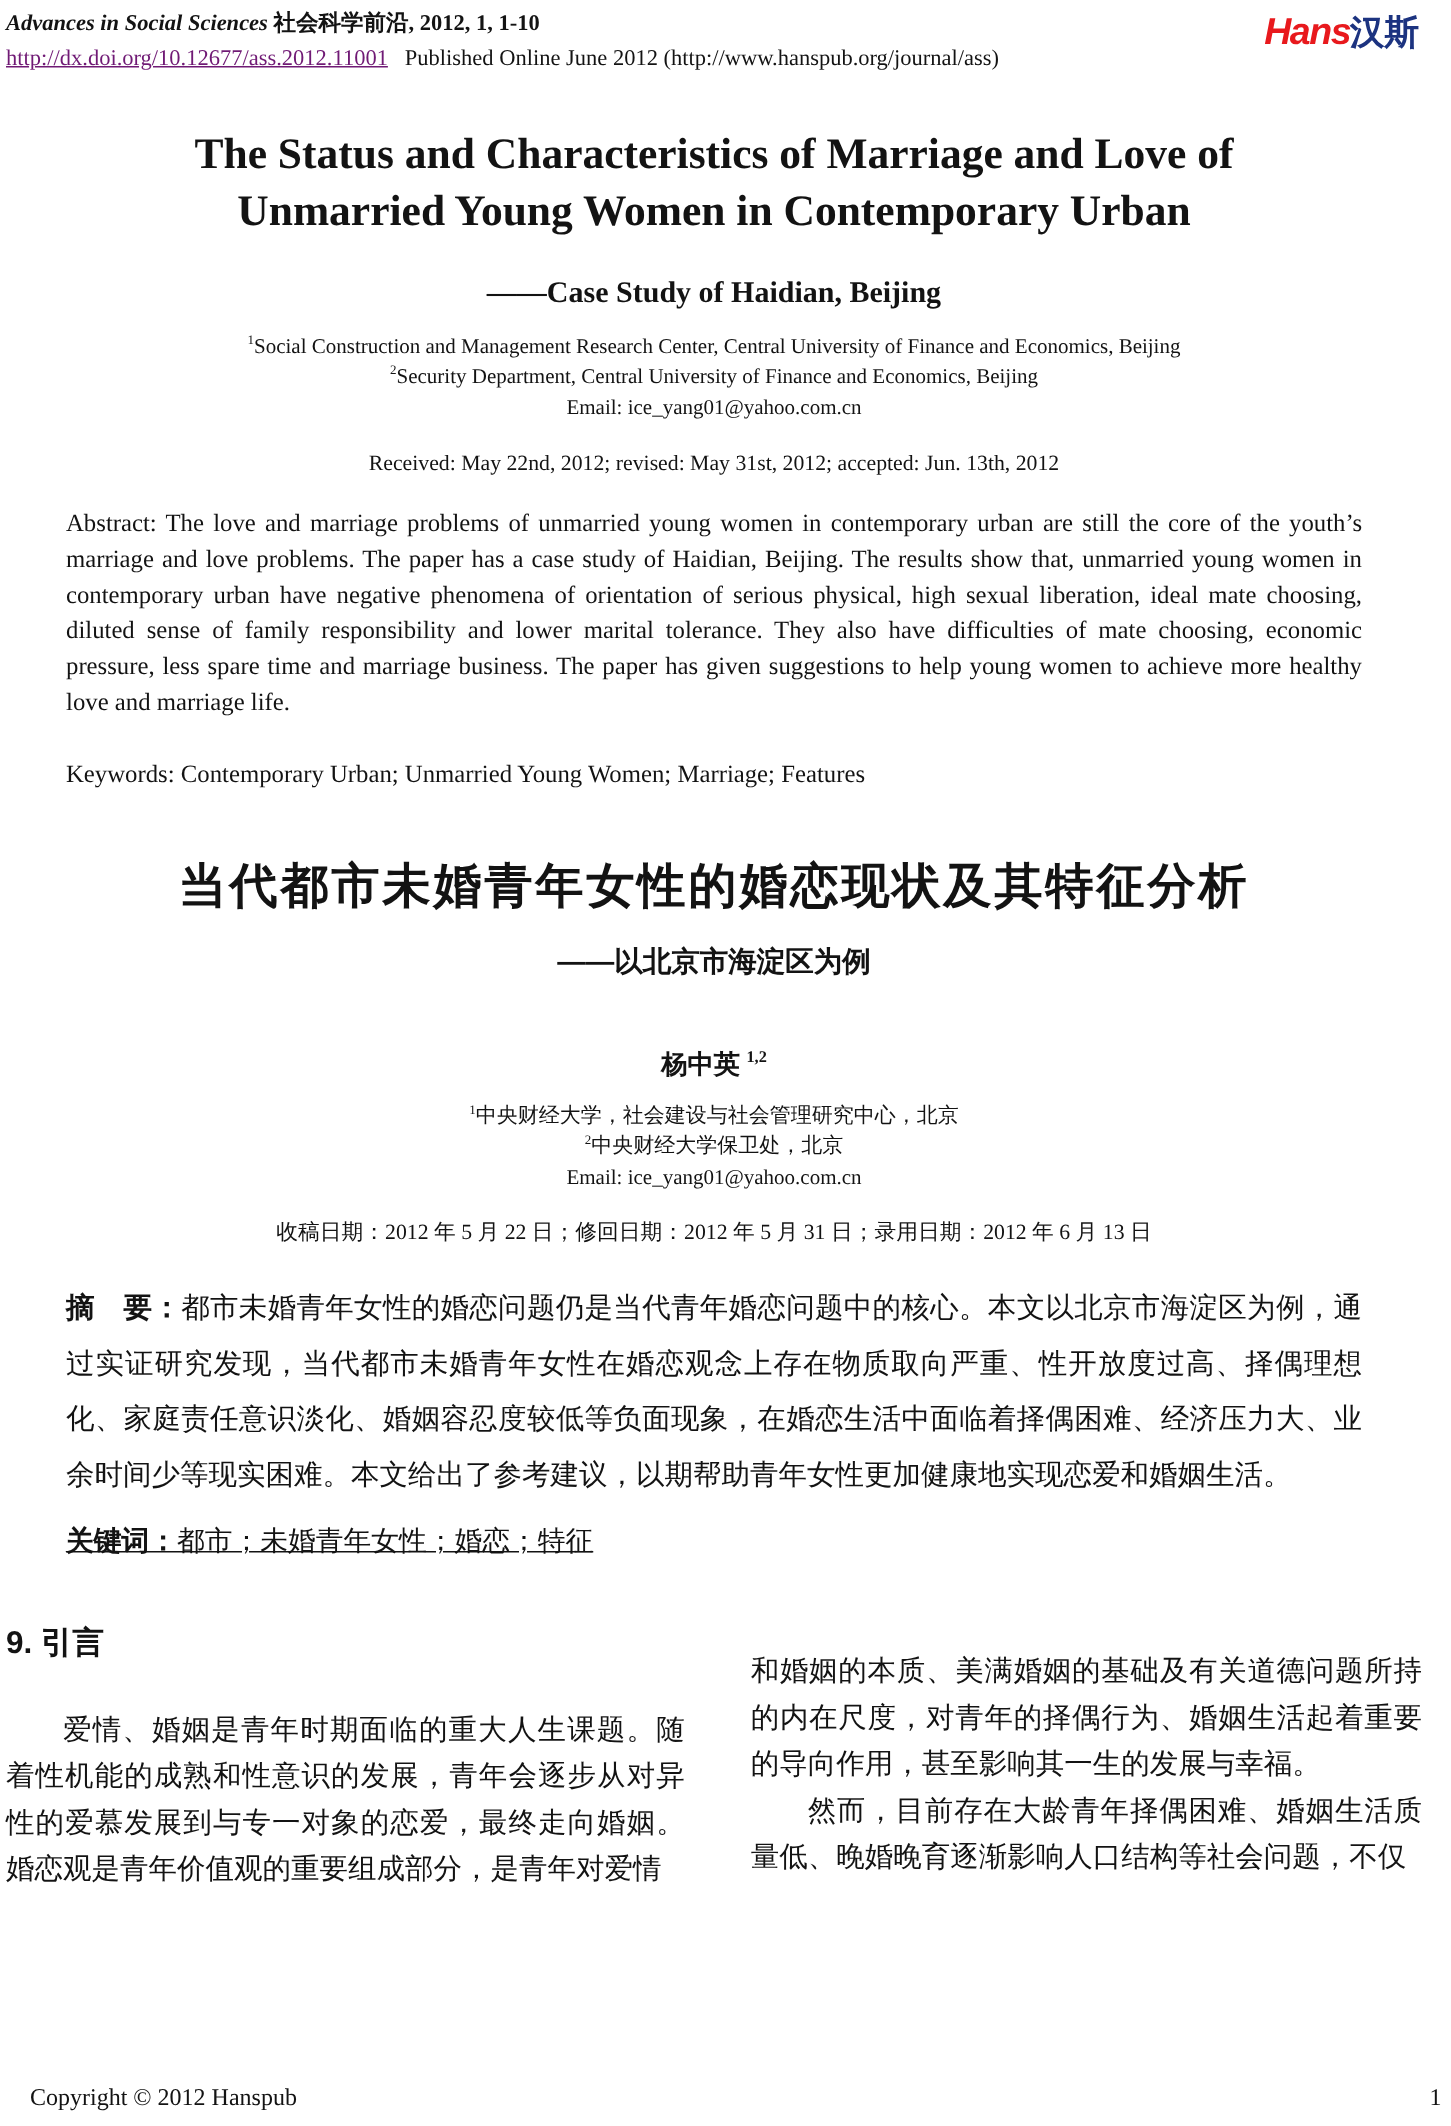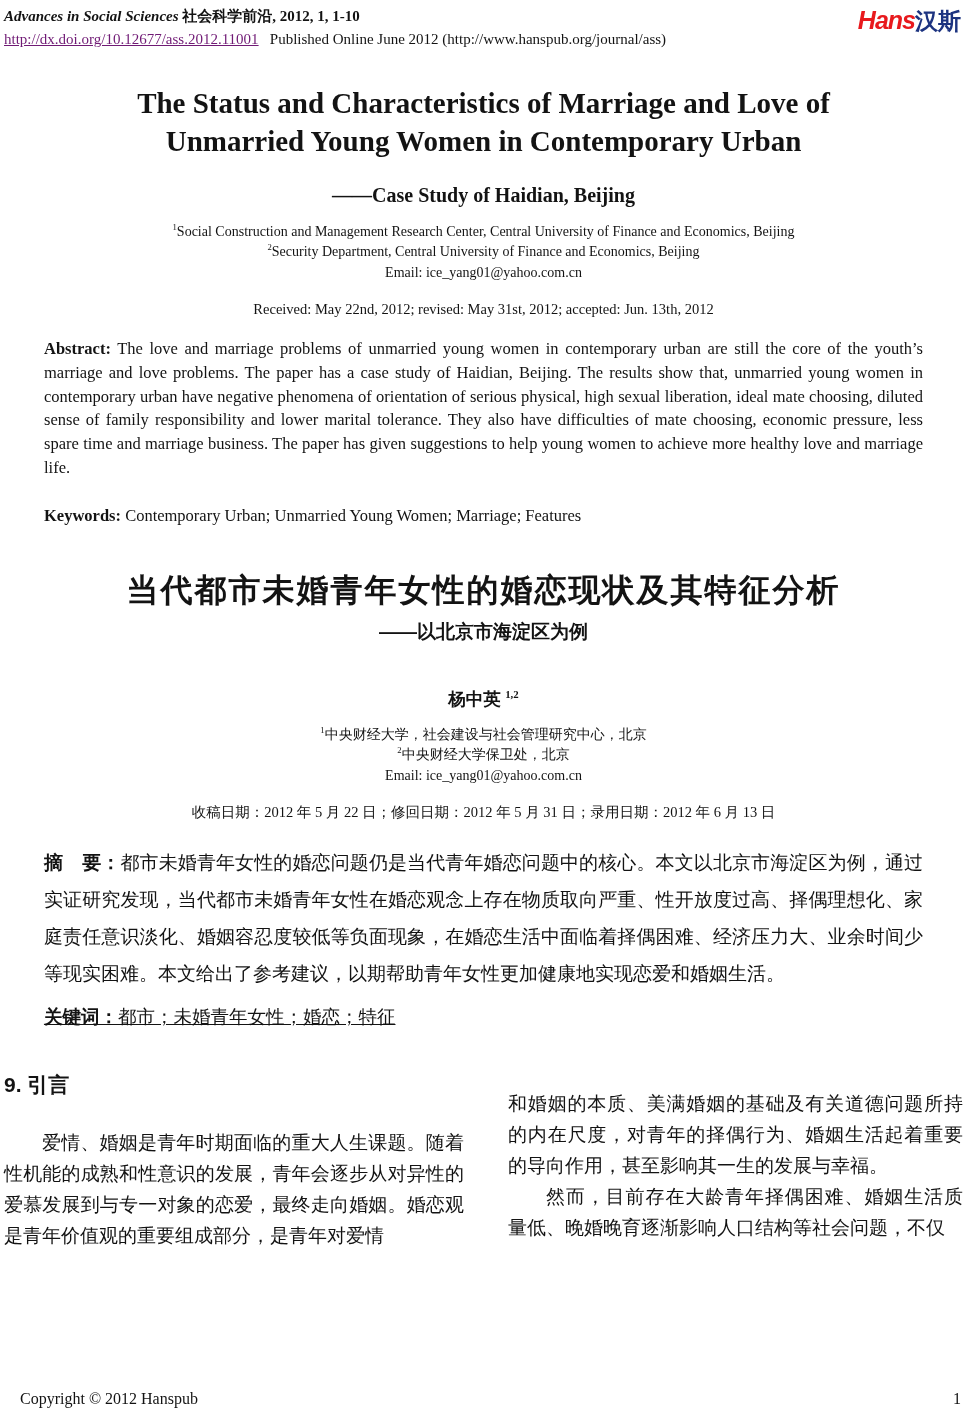"Advances in Social Sciences 社会科学前沿," .page { padding: 6px 4px 0 4px -> 6px 19px 0 4px }
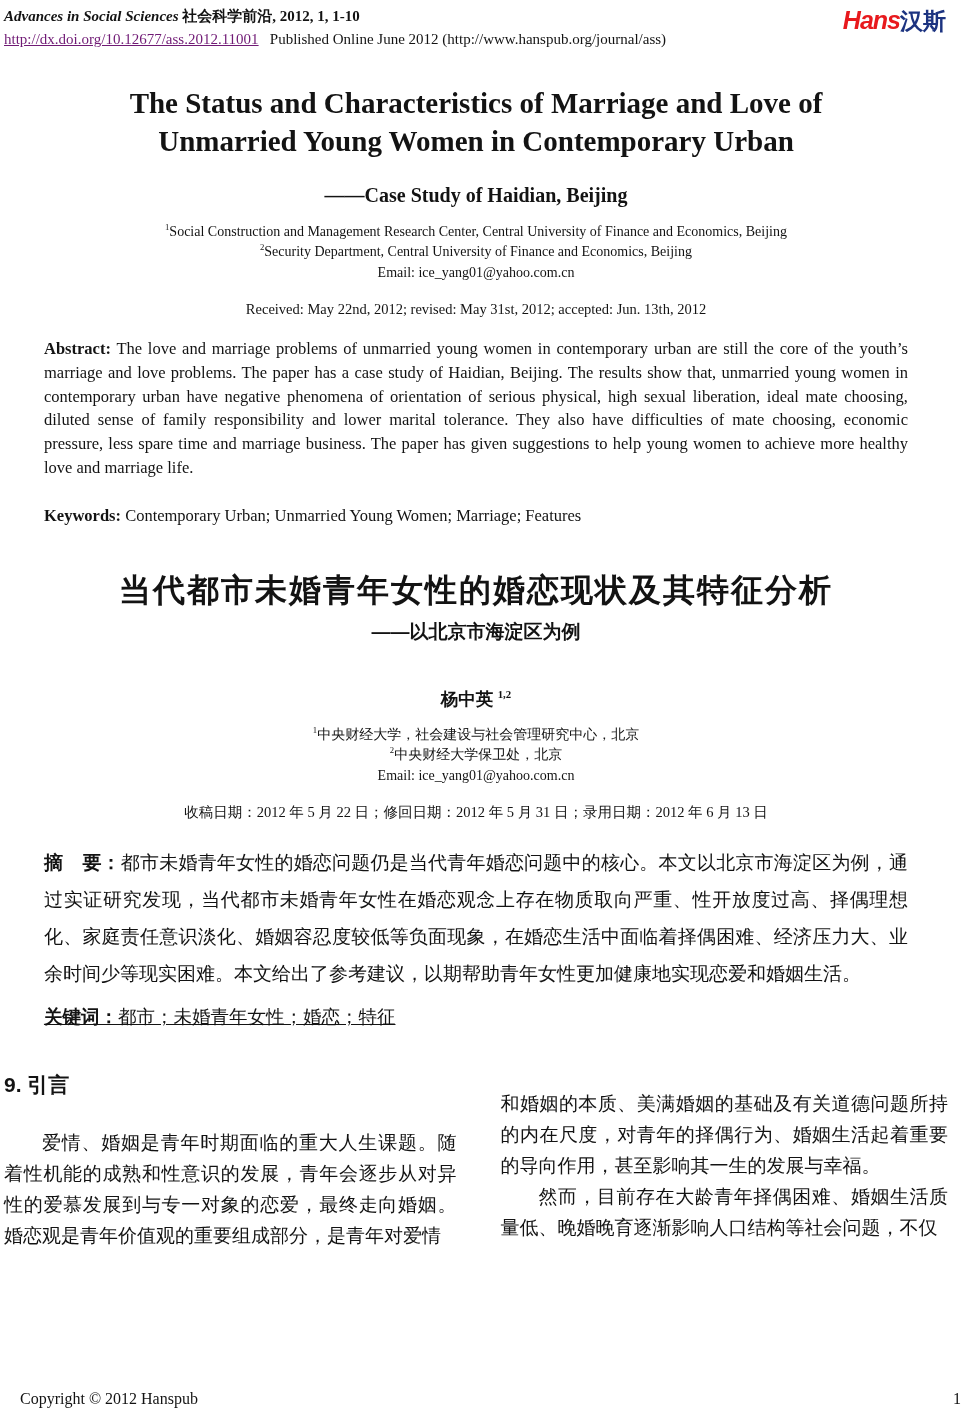"Abstract:" .abstract b, .keywords b { font-weight: bold -> normal }
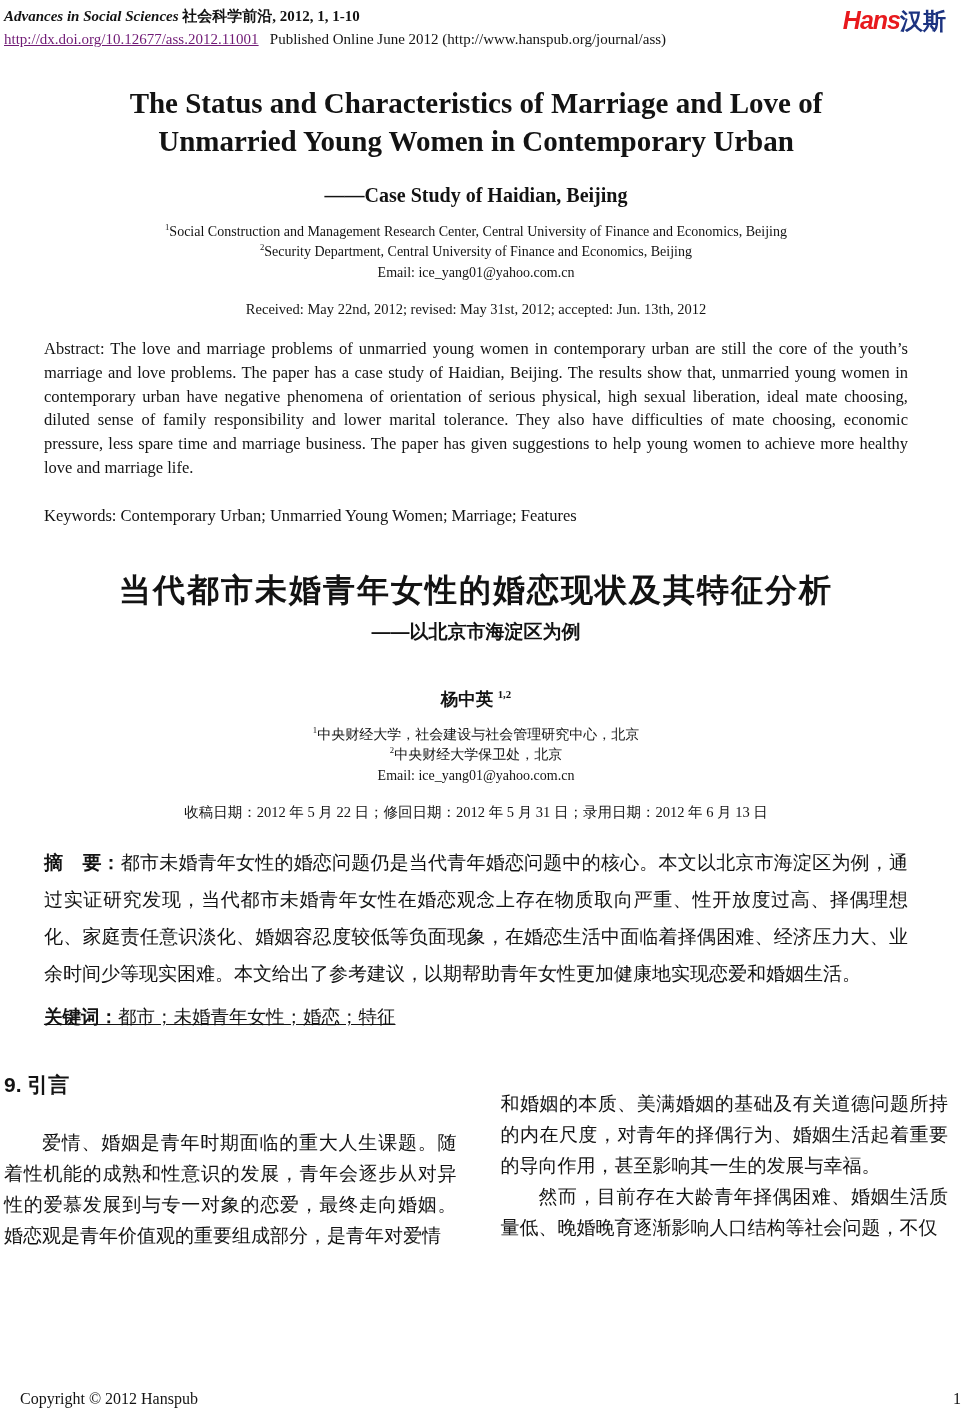"——以北京市海淀区为例" .cn-subtitle { margin-top: 6px -> 16px }
